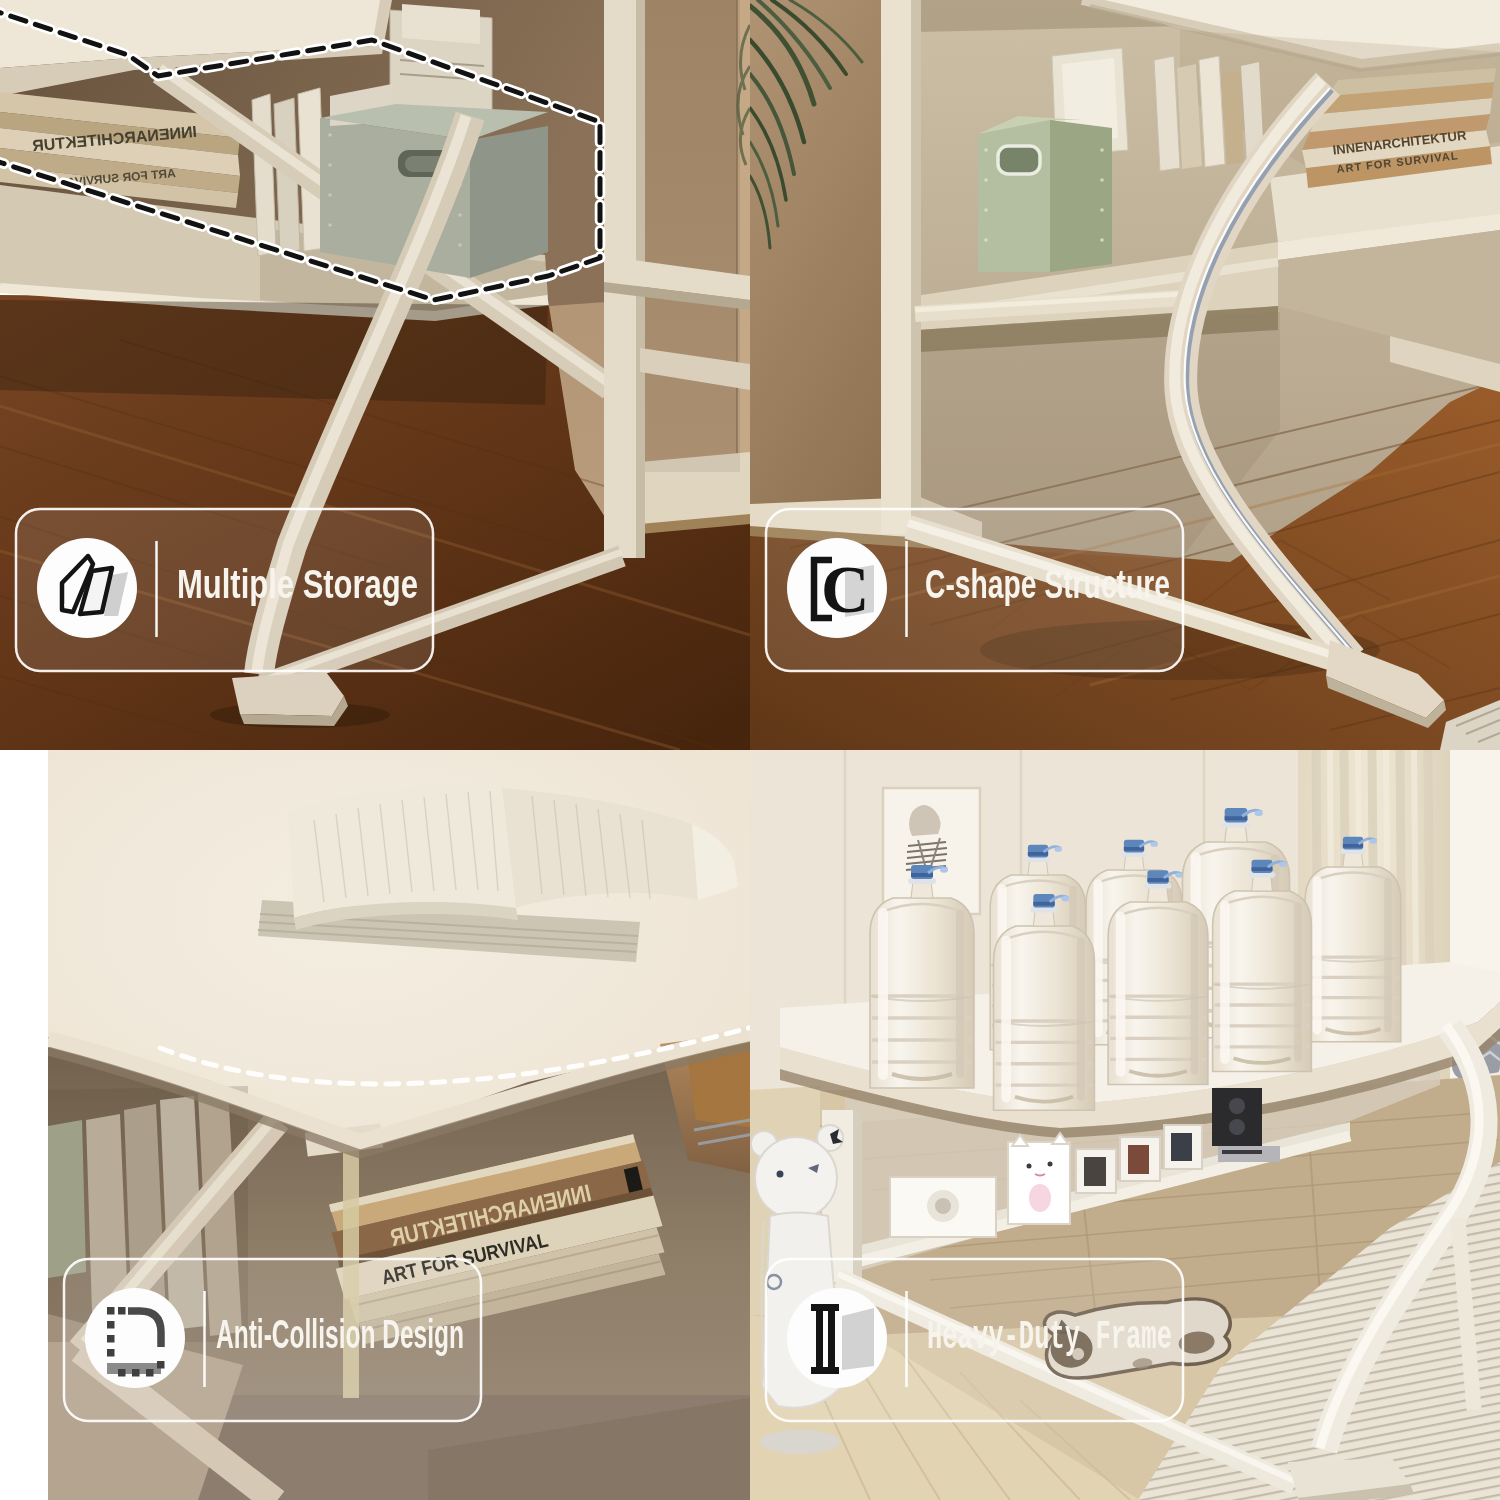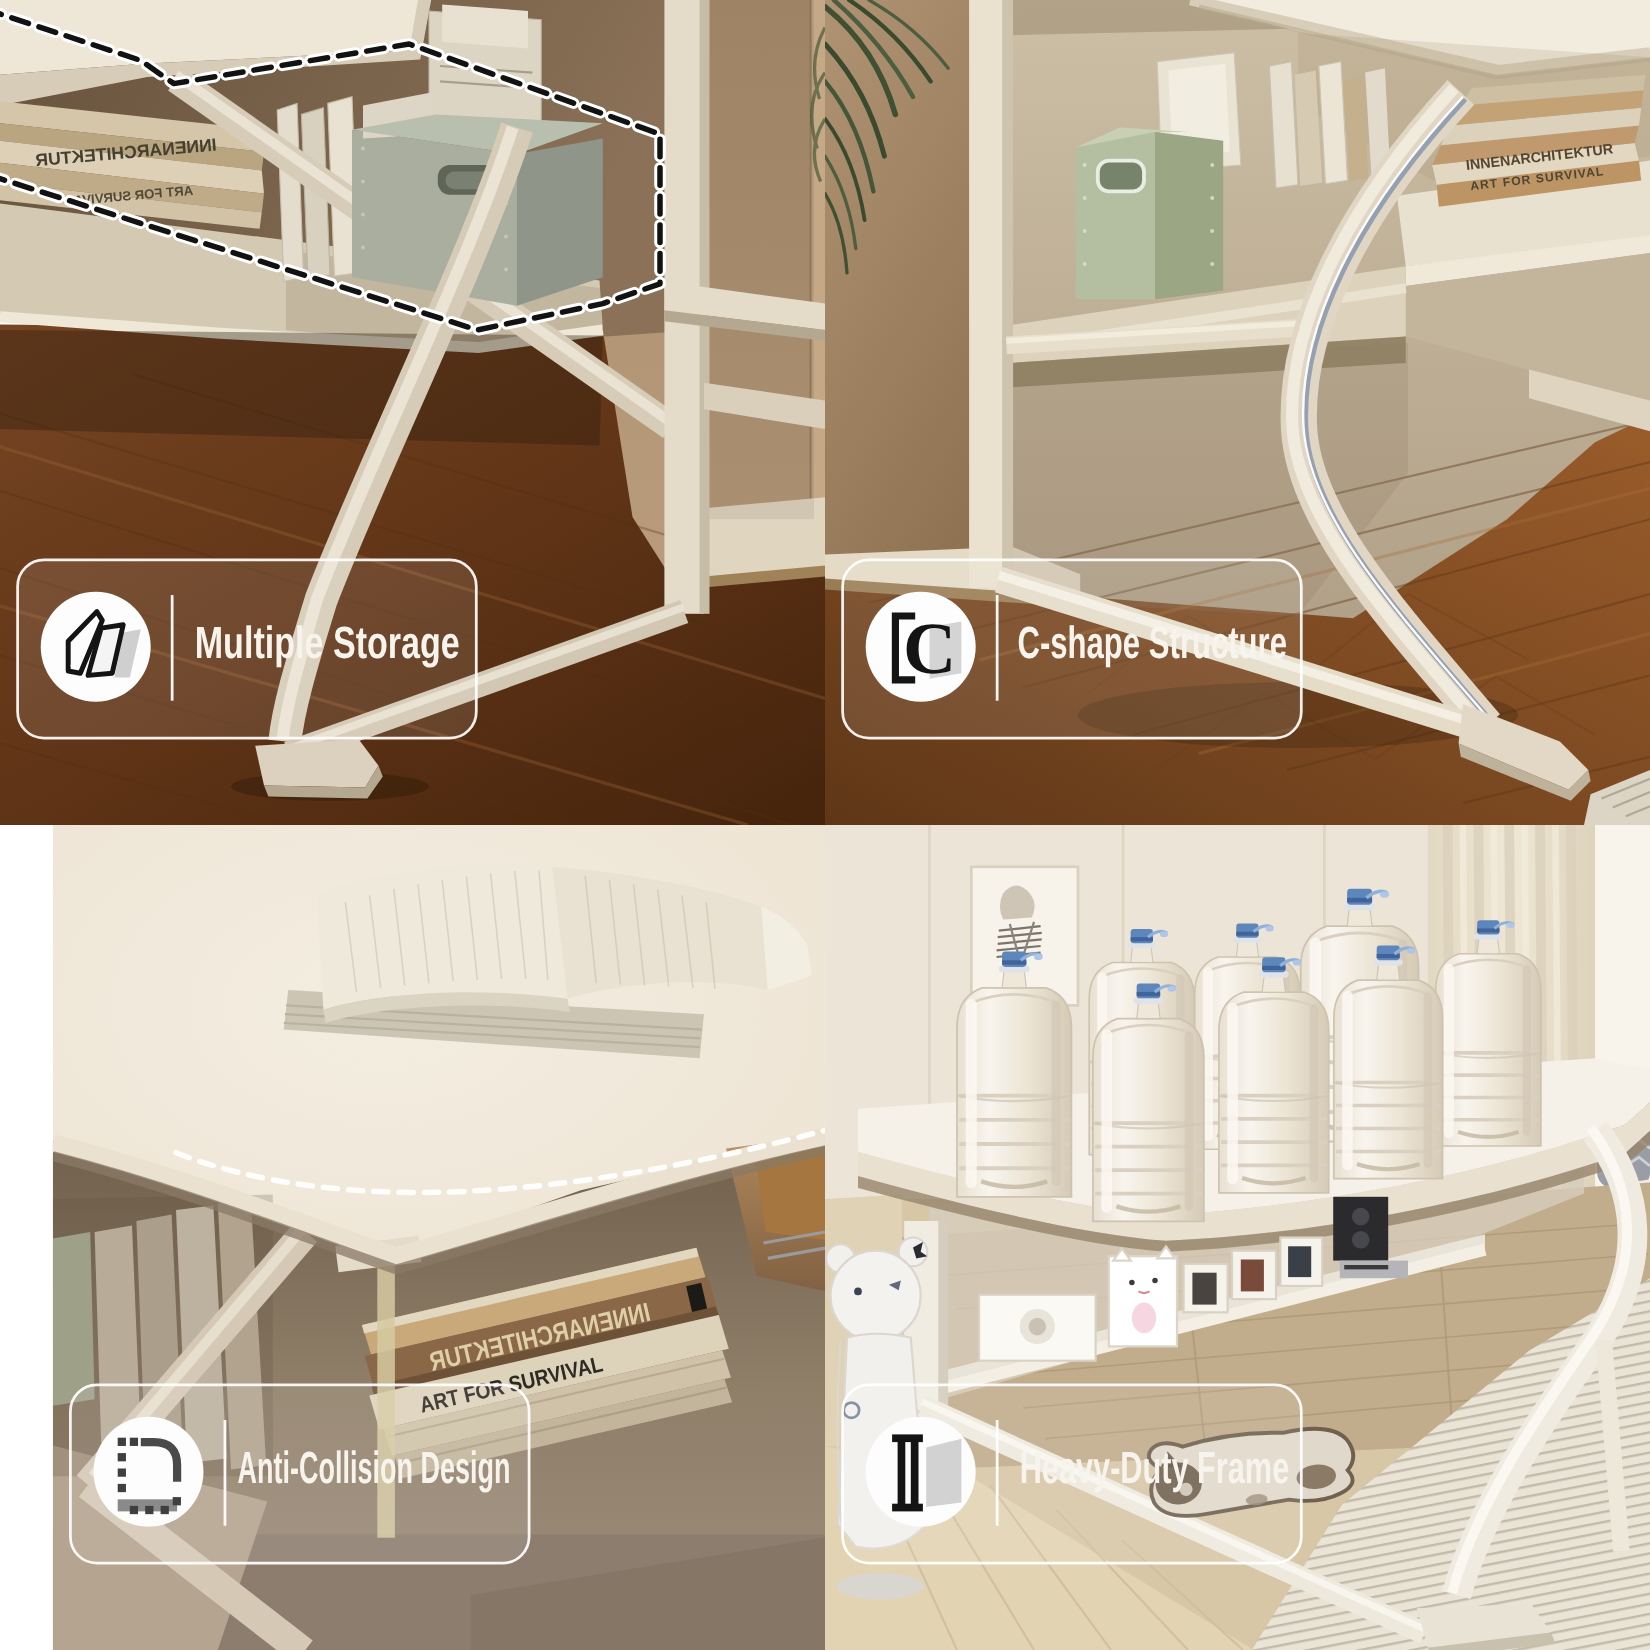"Heavy-Duty Frame" #q4 { font-family: none -> Liberation Mono, monospace }
